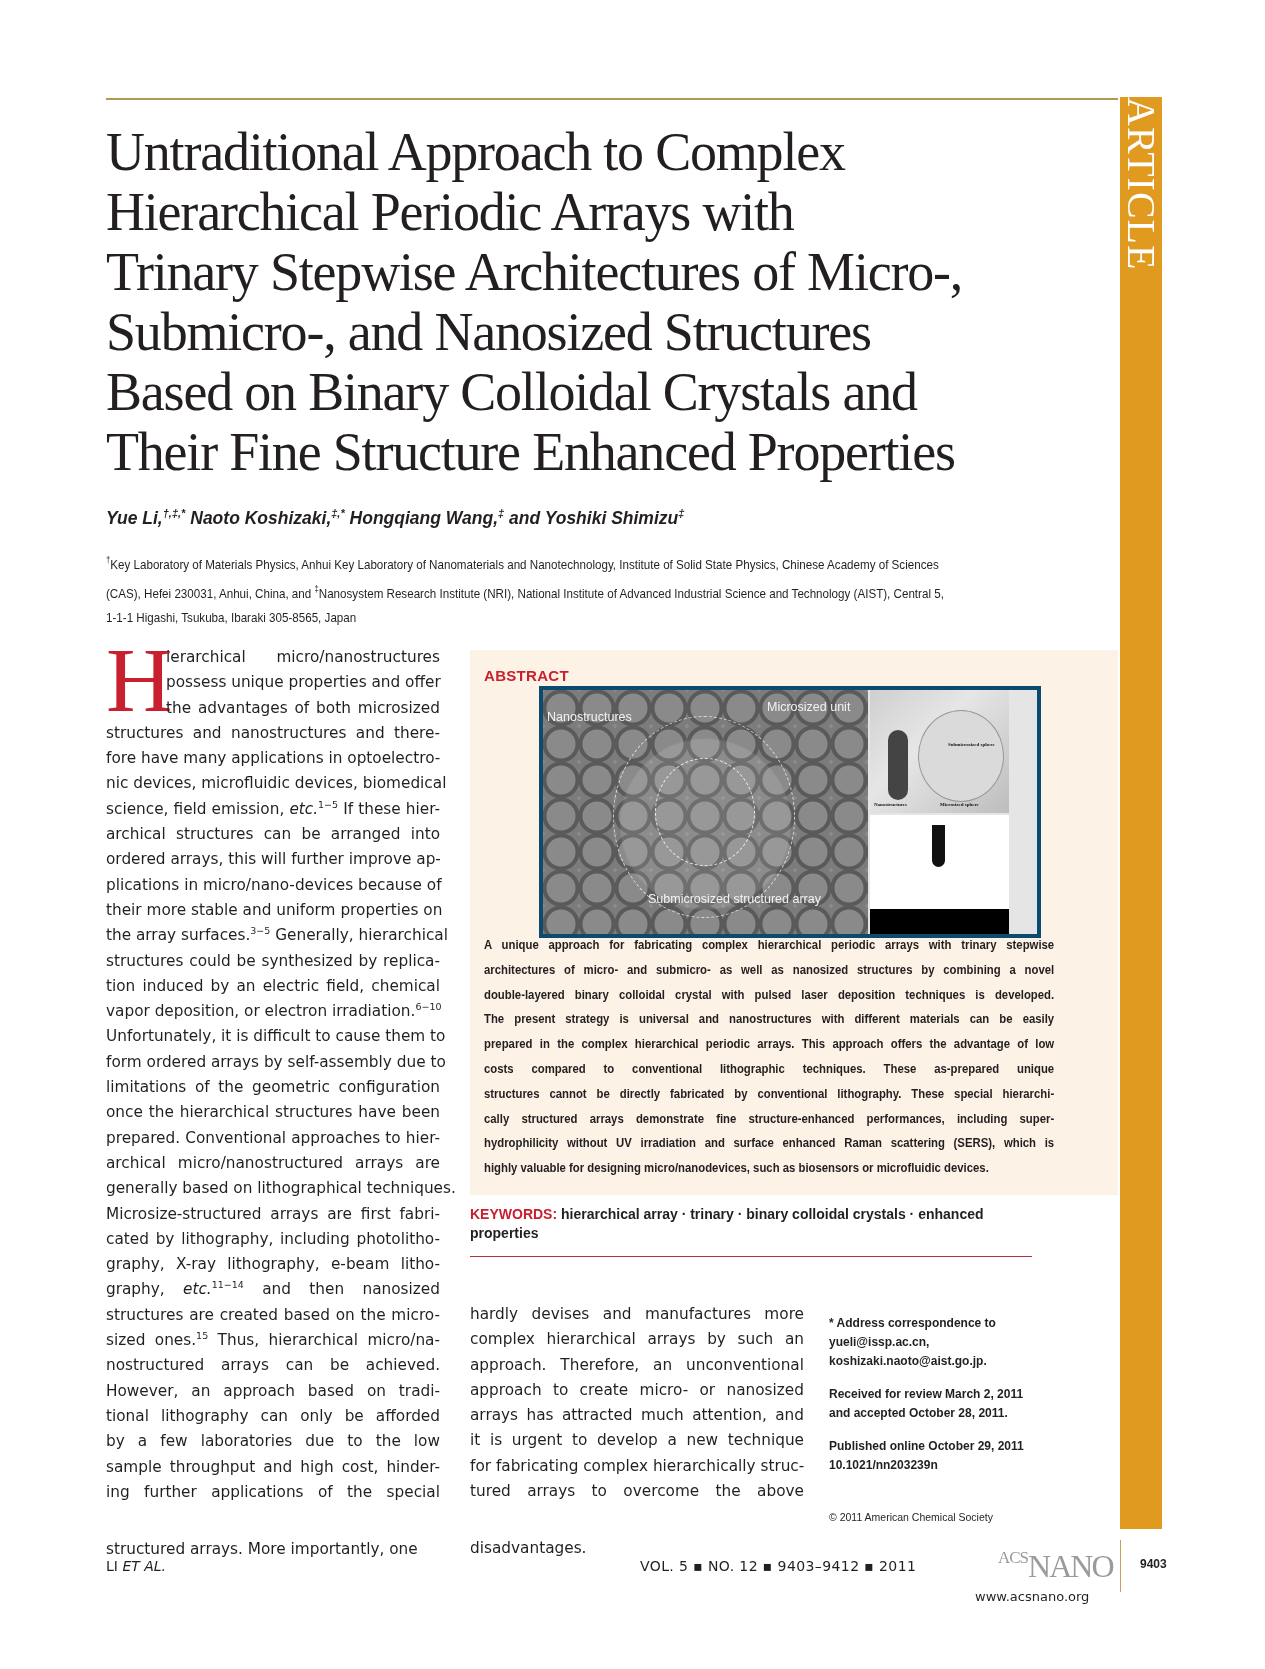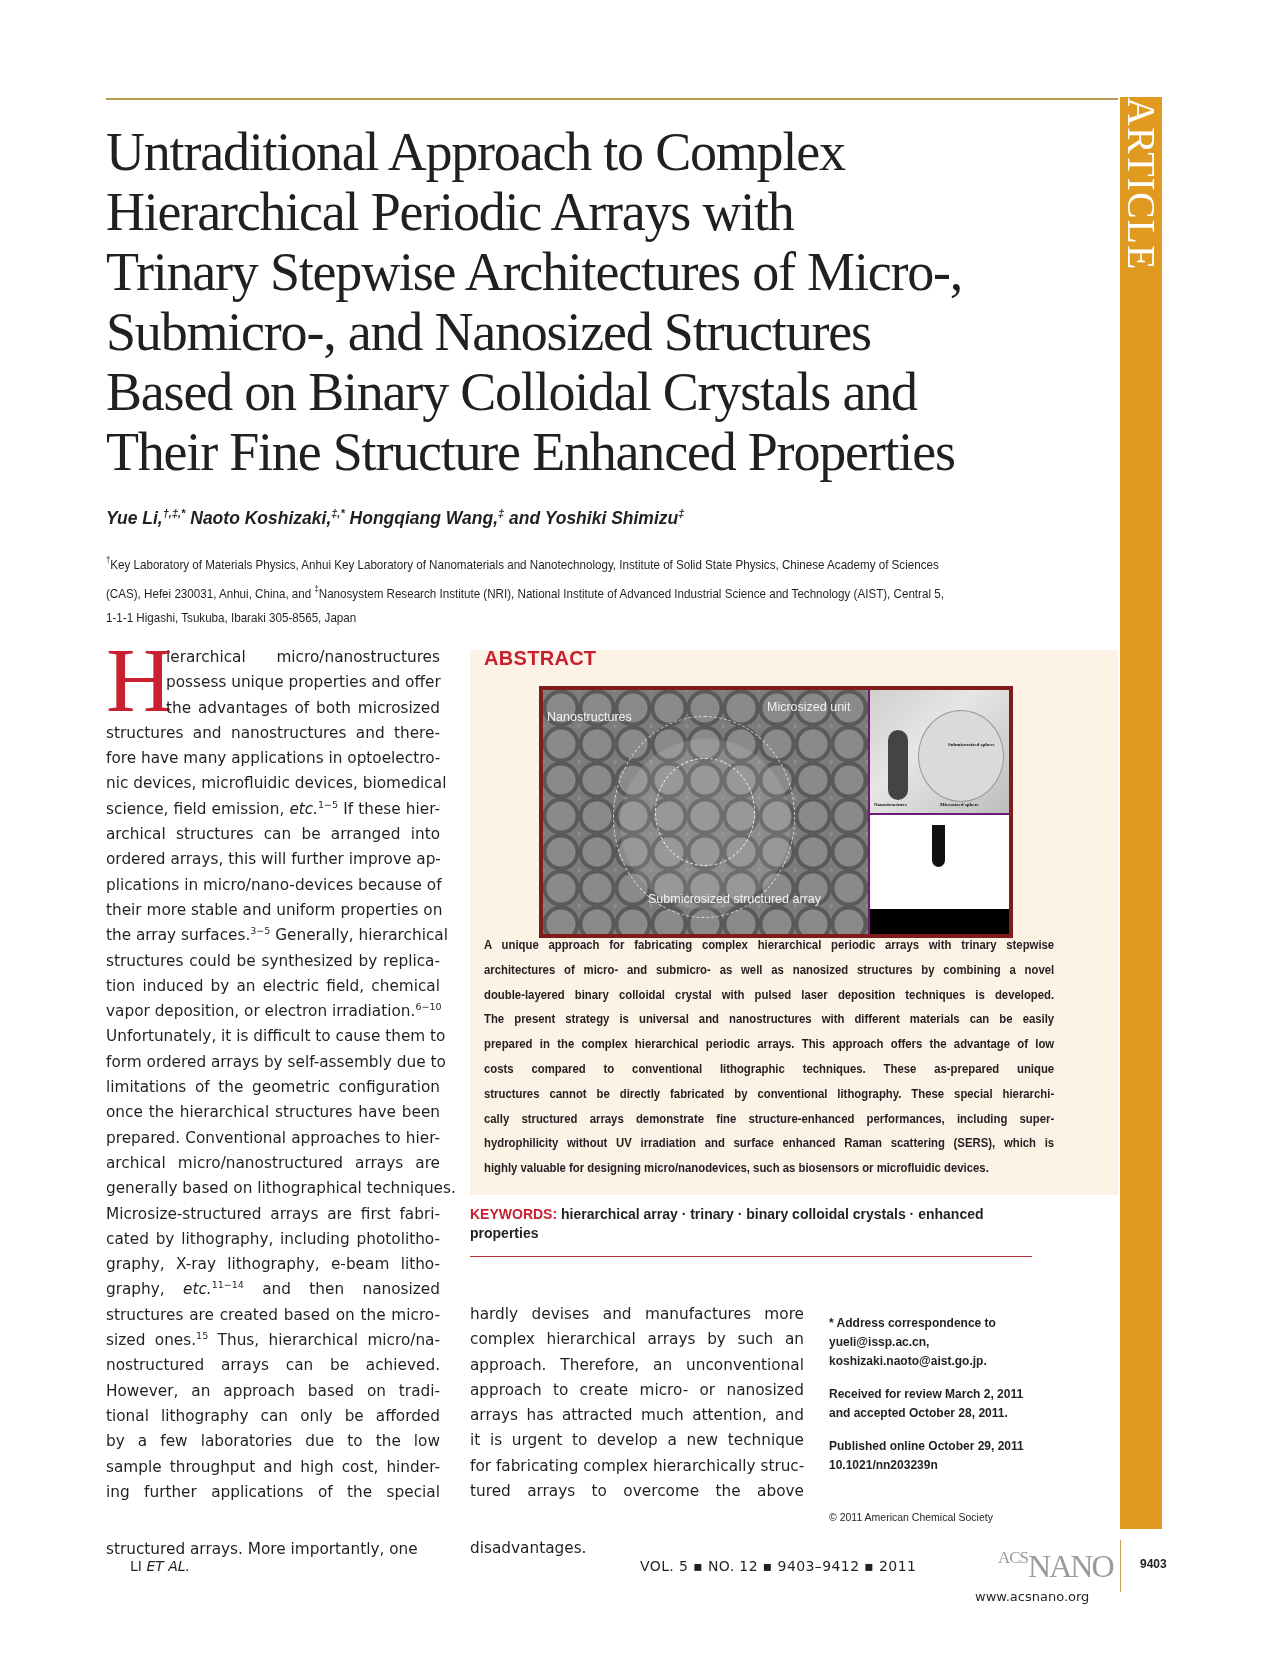"ABSTRACT" #abstract-heading { font-size: 20px -> 15px; top: 647px -> 667px }
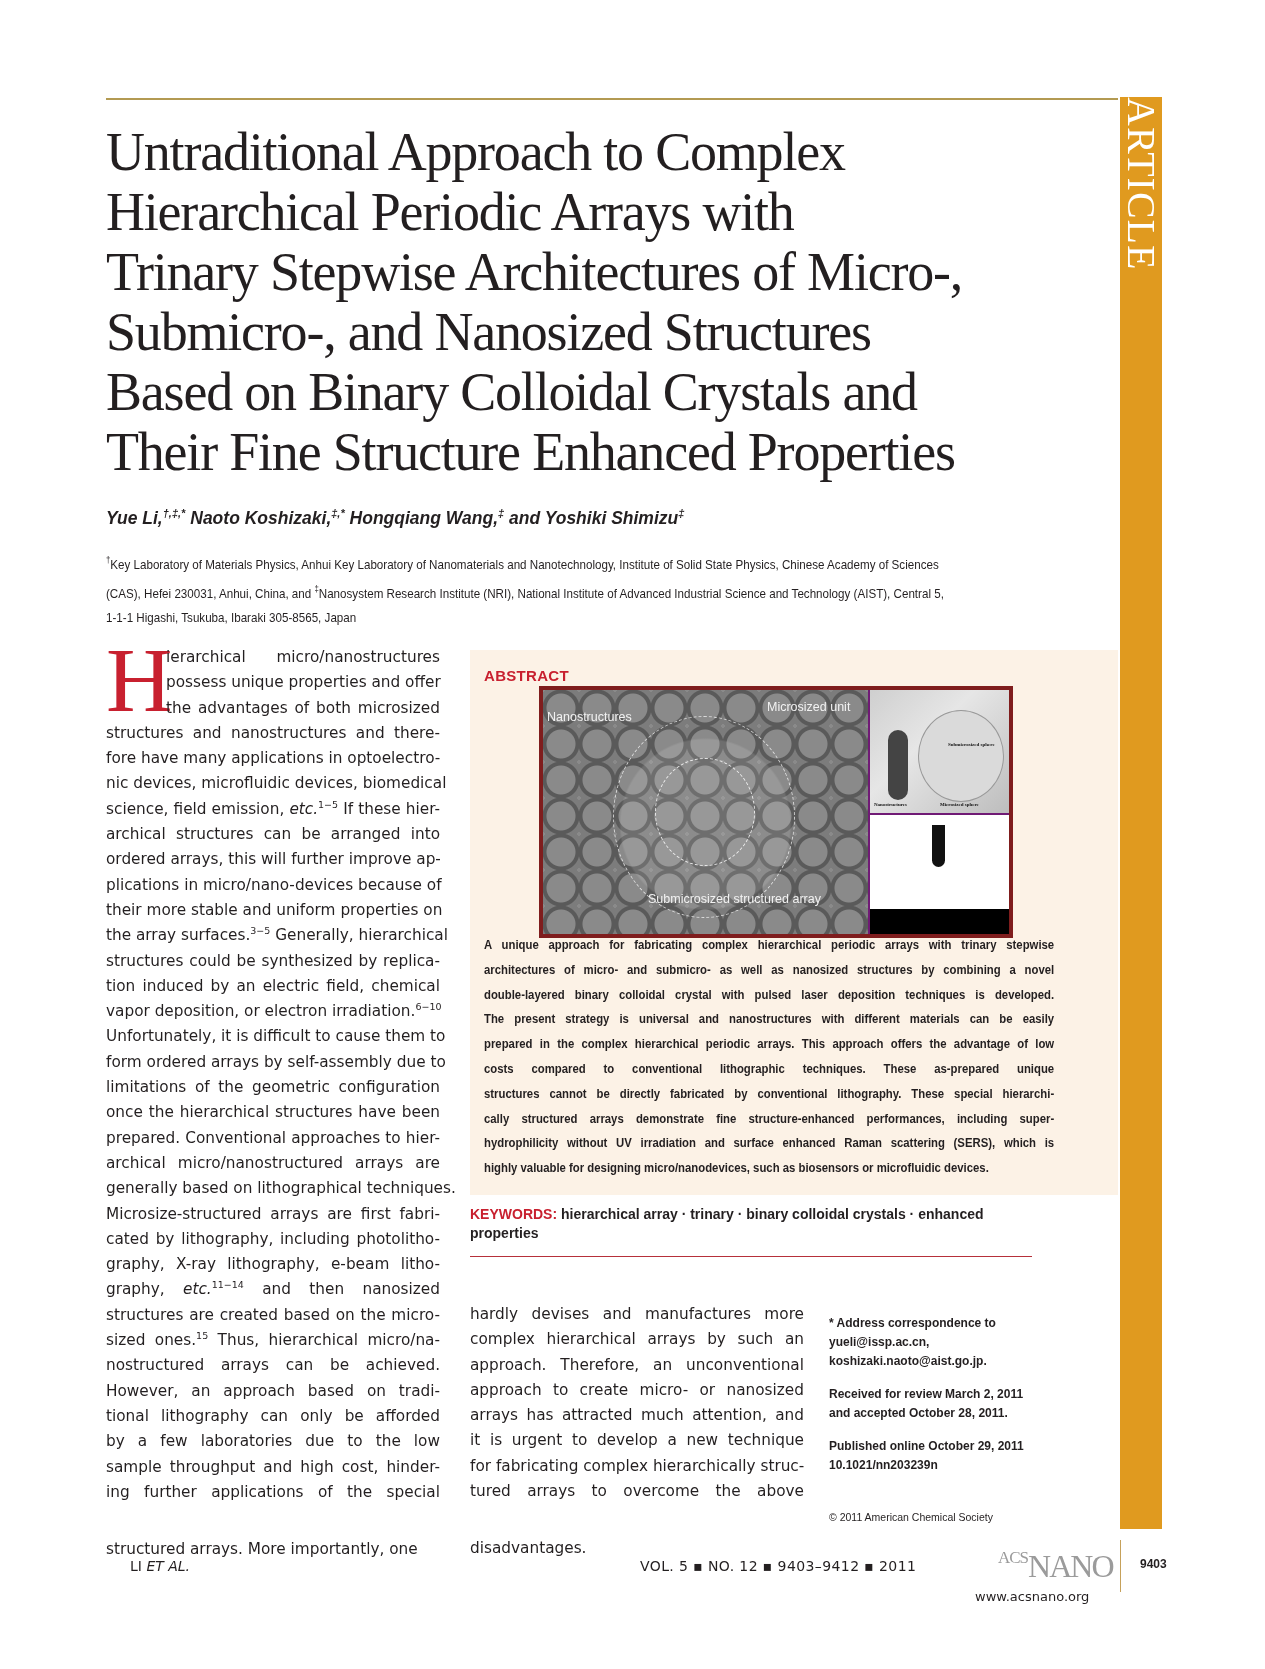"Nanostructures" #toc-figure { background: #701a75 -> #e5e5e5; border: 4px solid #7f1d1d -> 4px solid #0c4a6e; padding-left: none -> 28px }
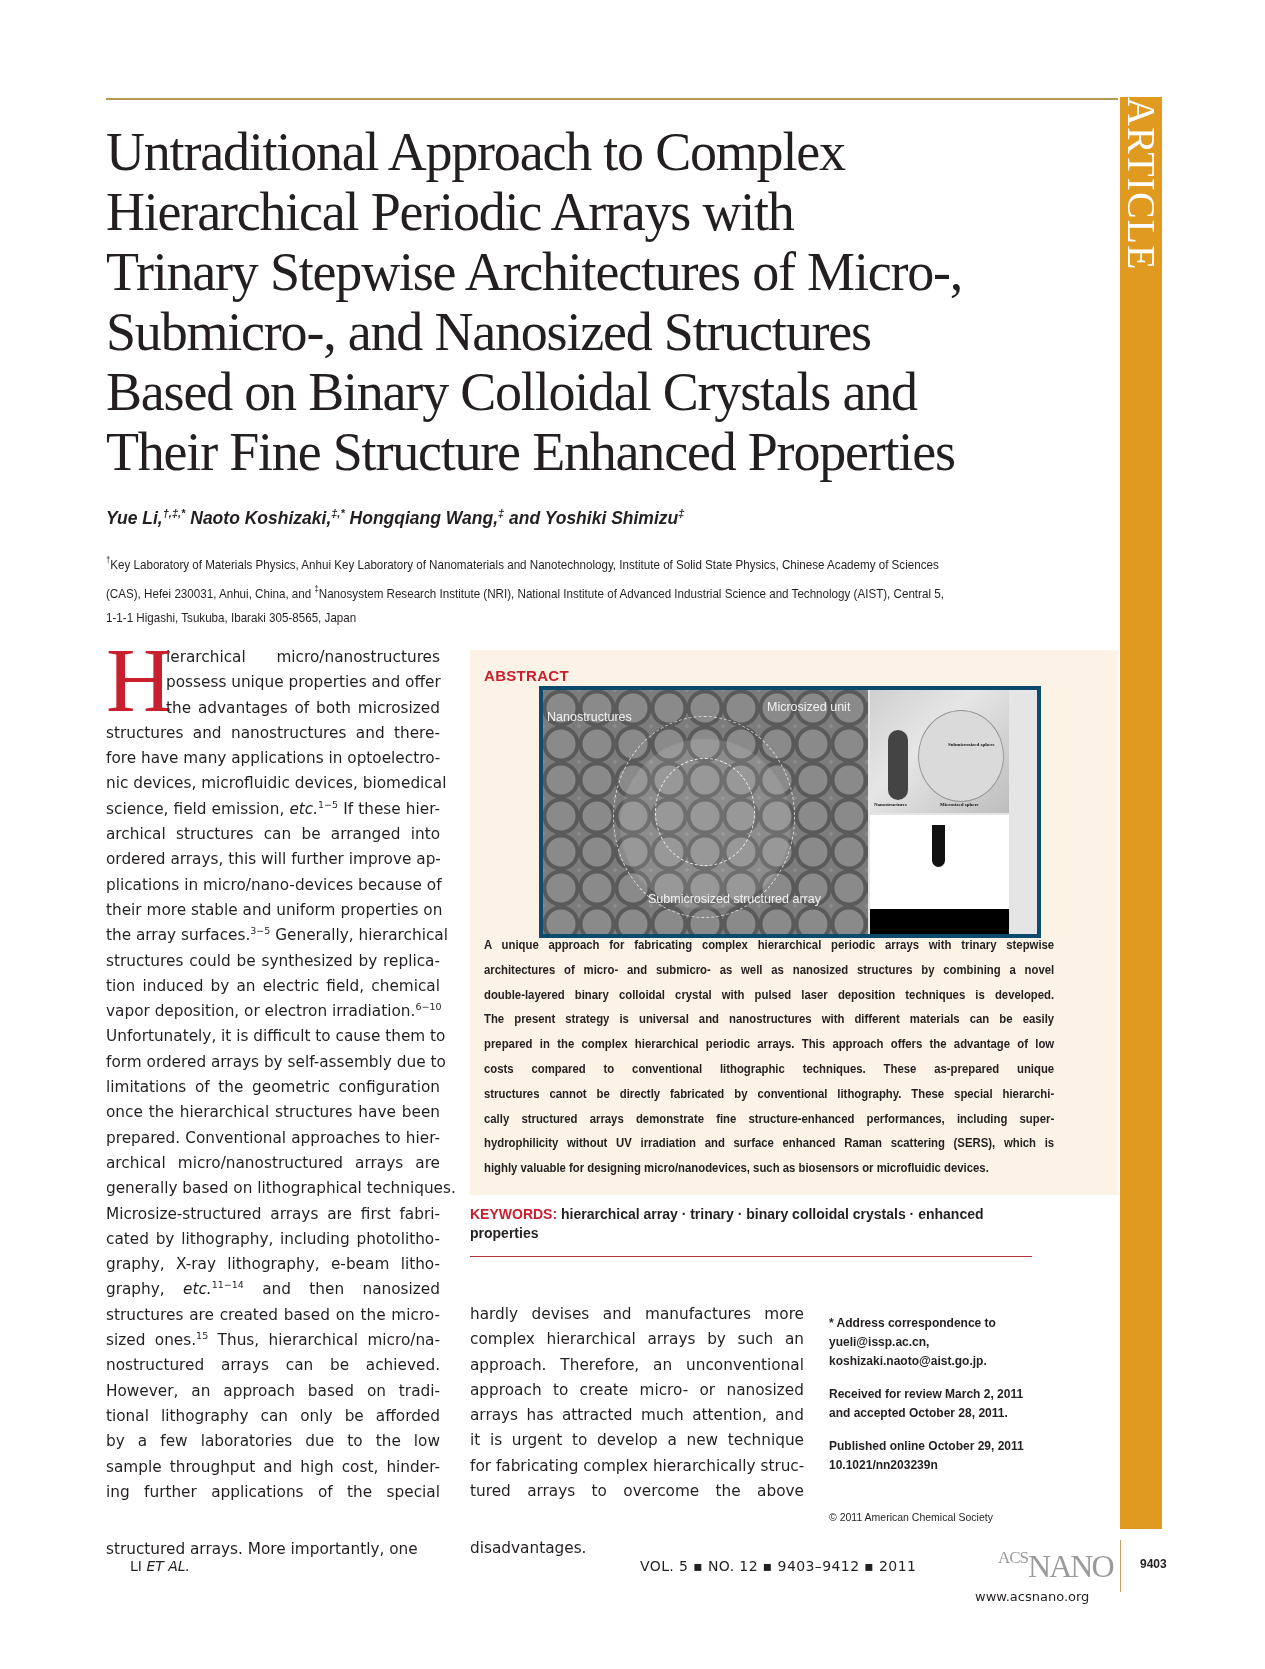"LI ET AL." #footer-left { margin-left: 24px -> none }
